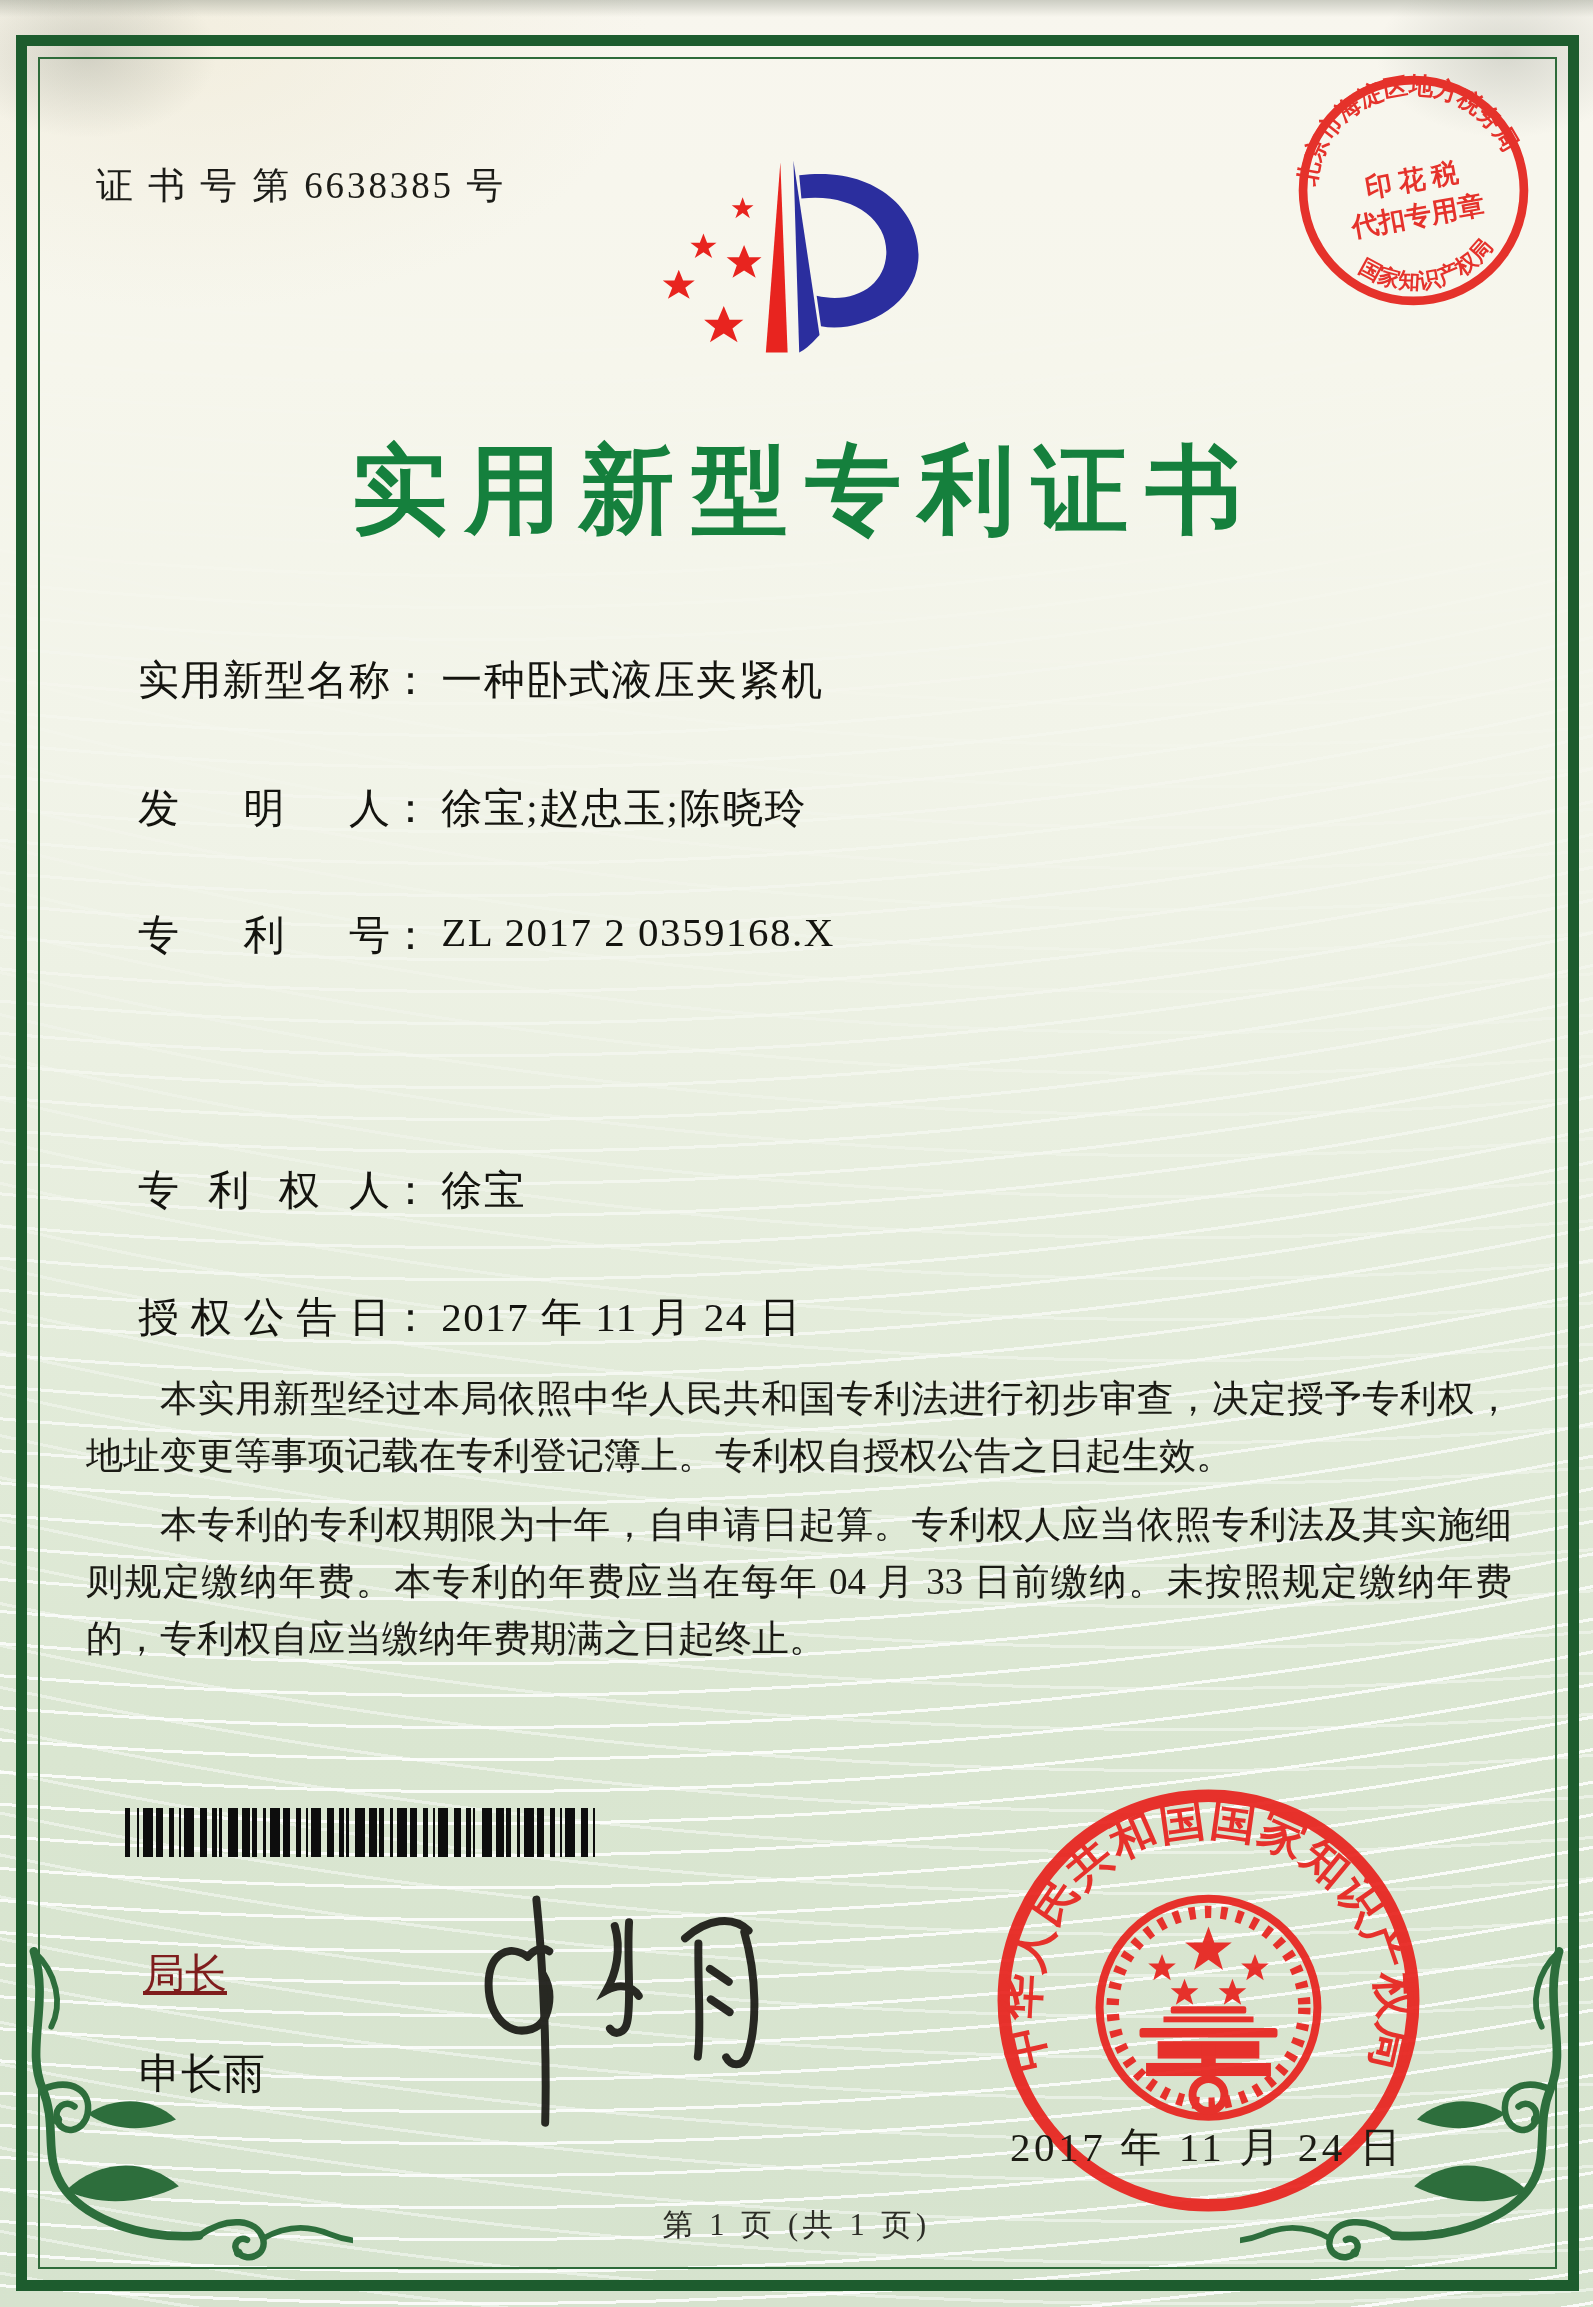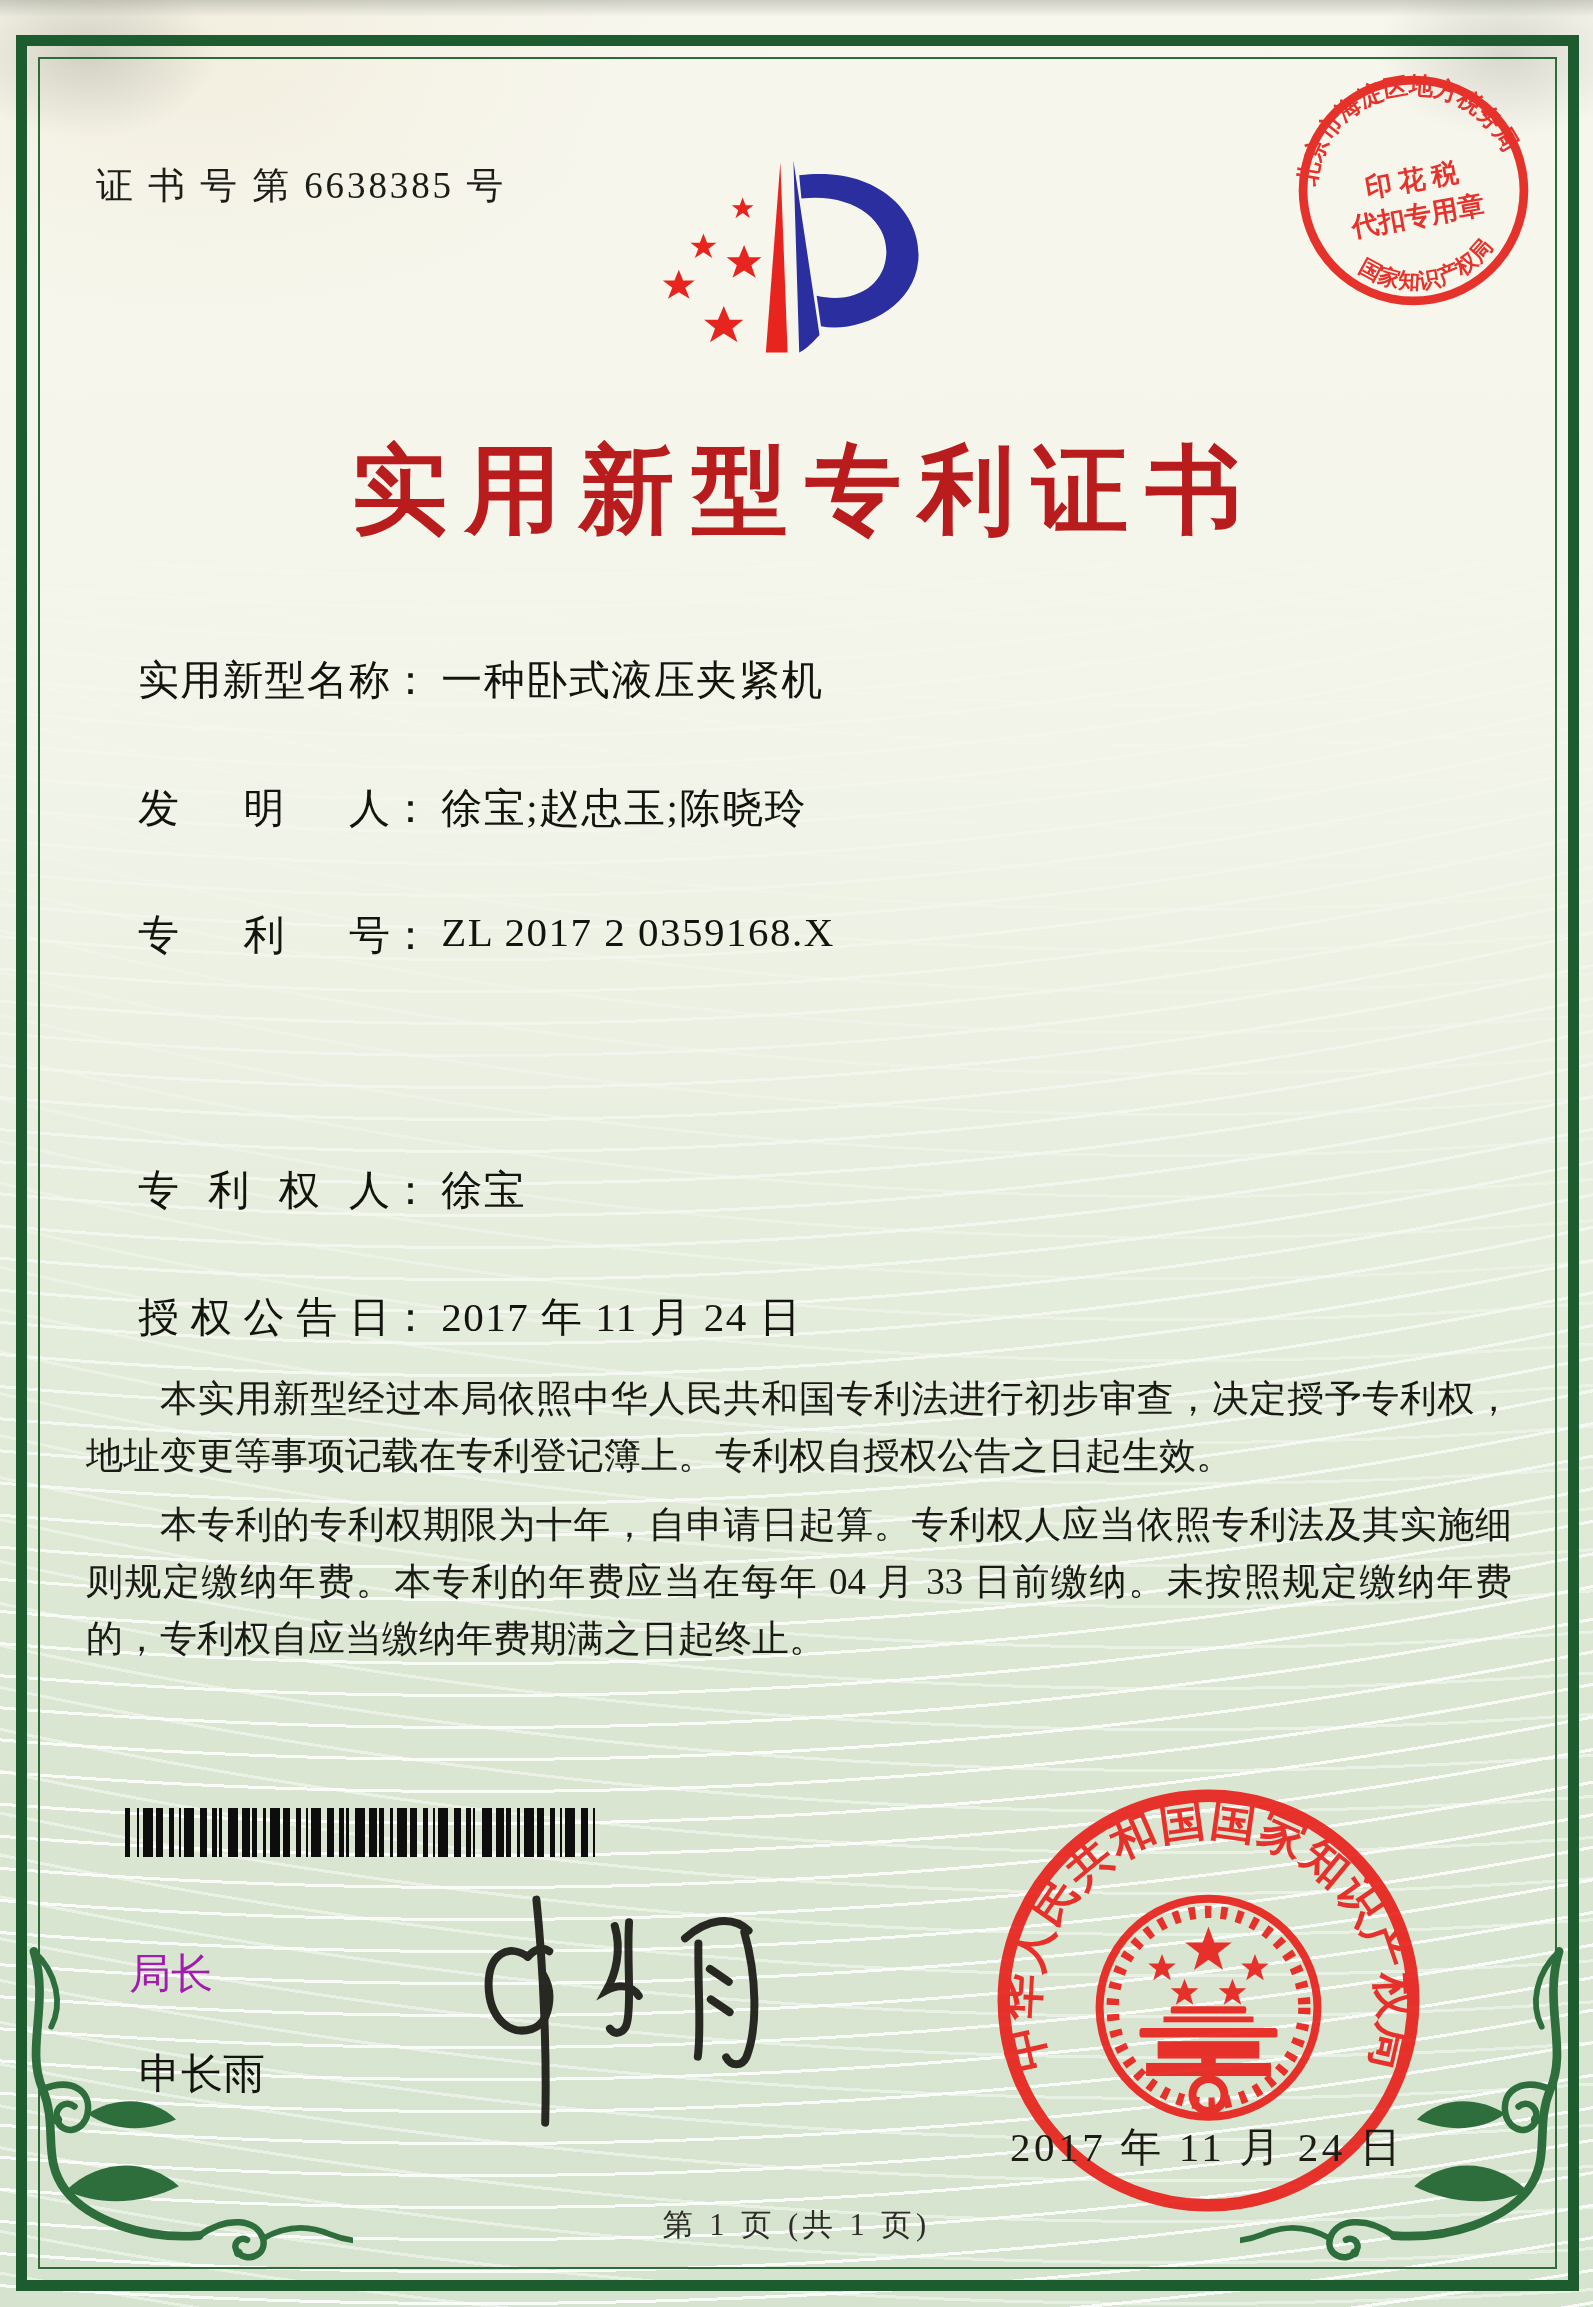"实用新型专利证书" .title { color: #b91c1c -> #15803d }
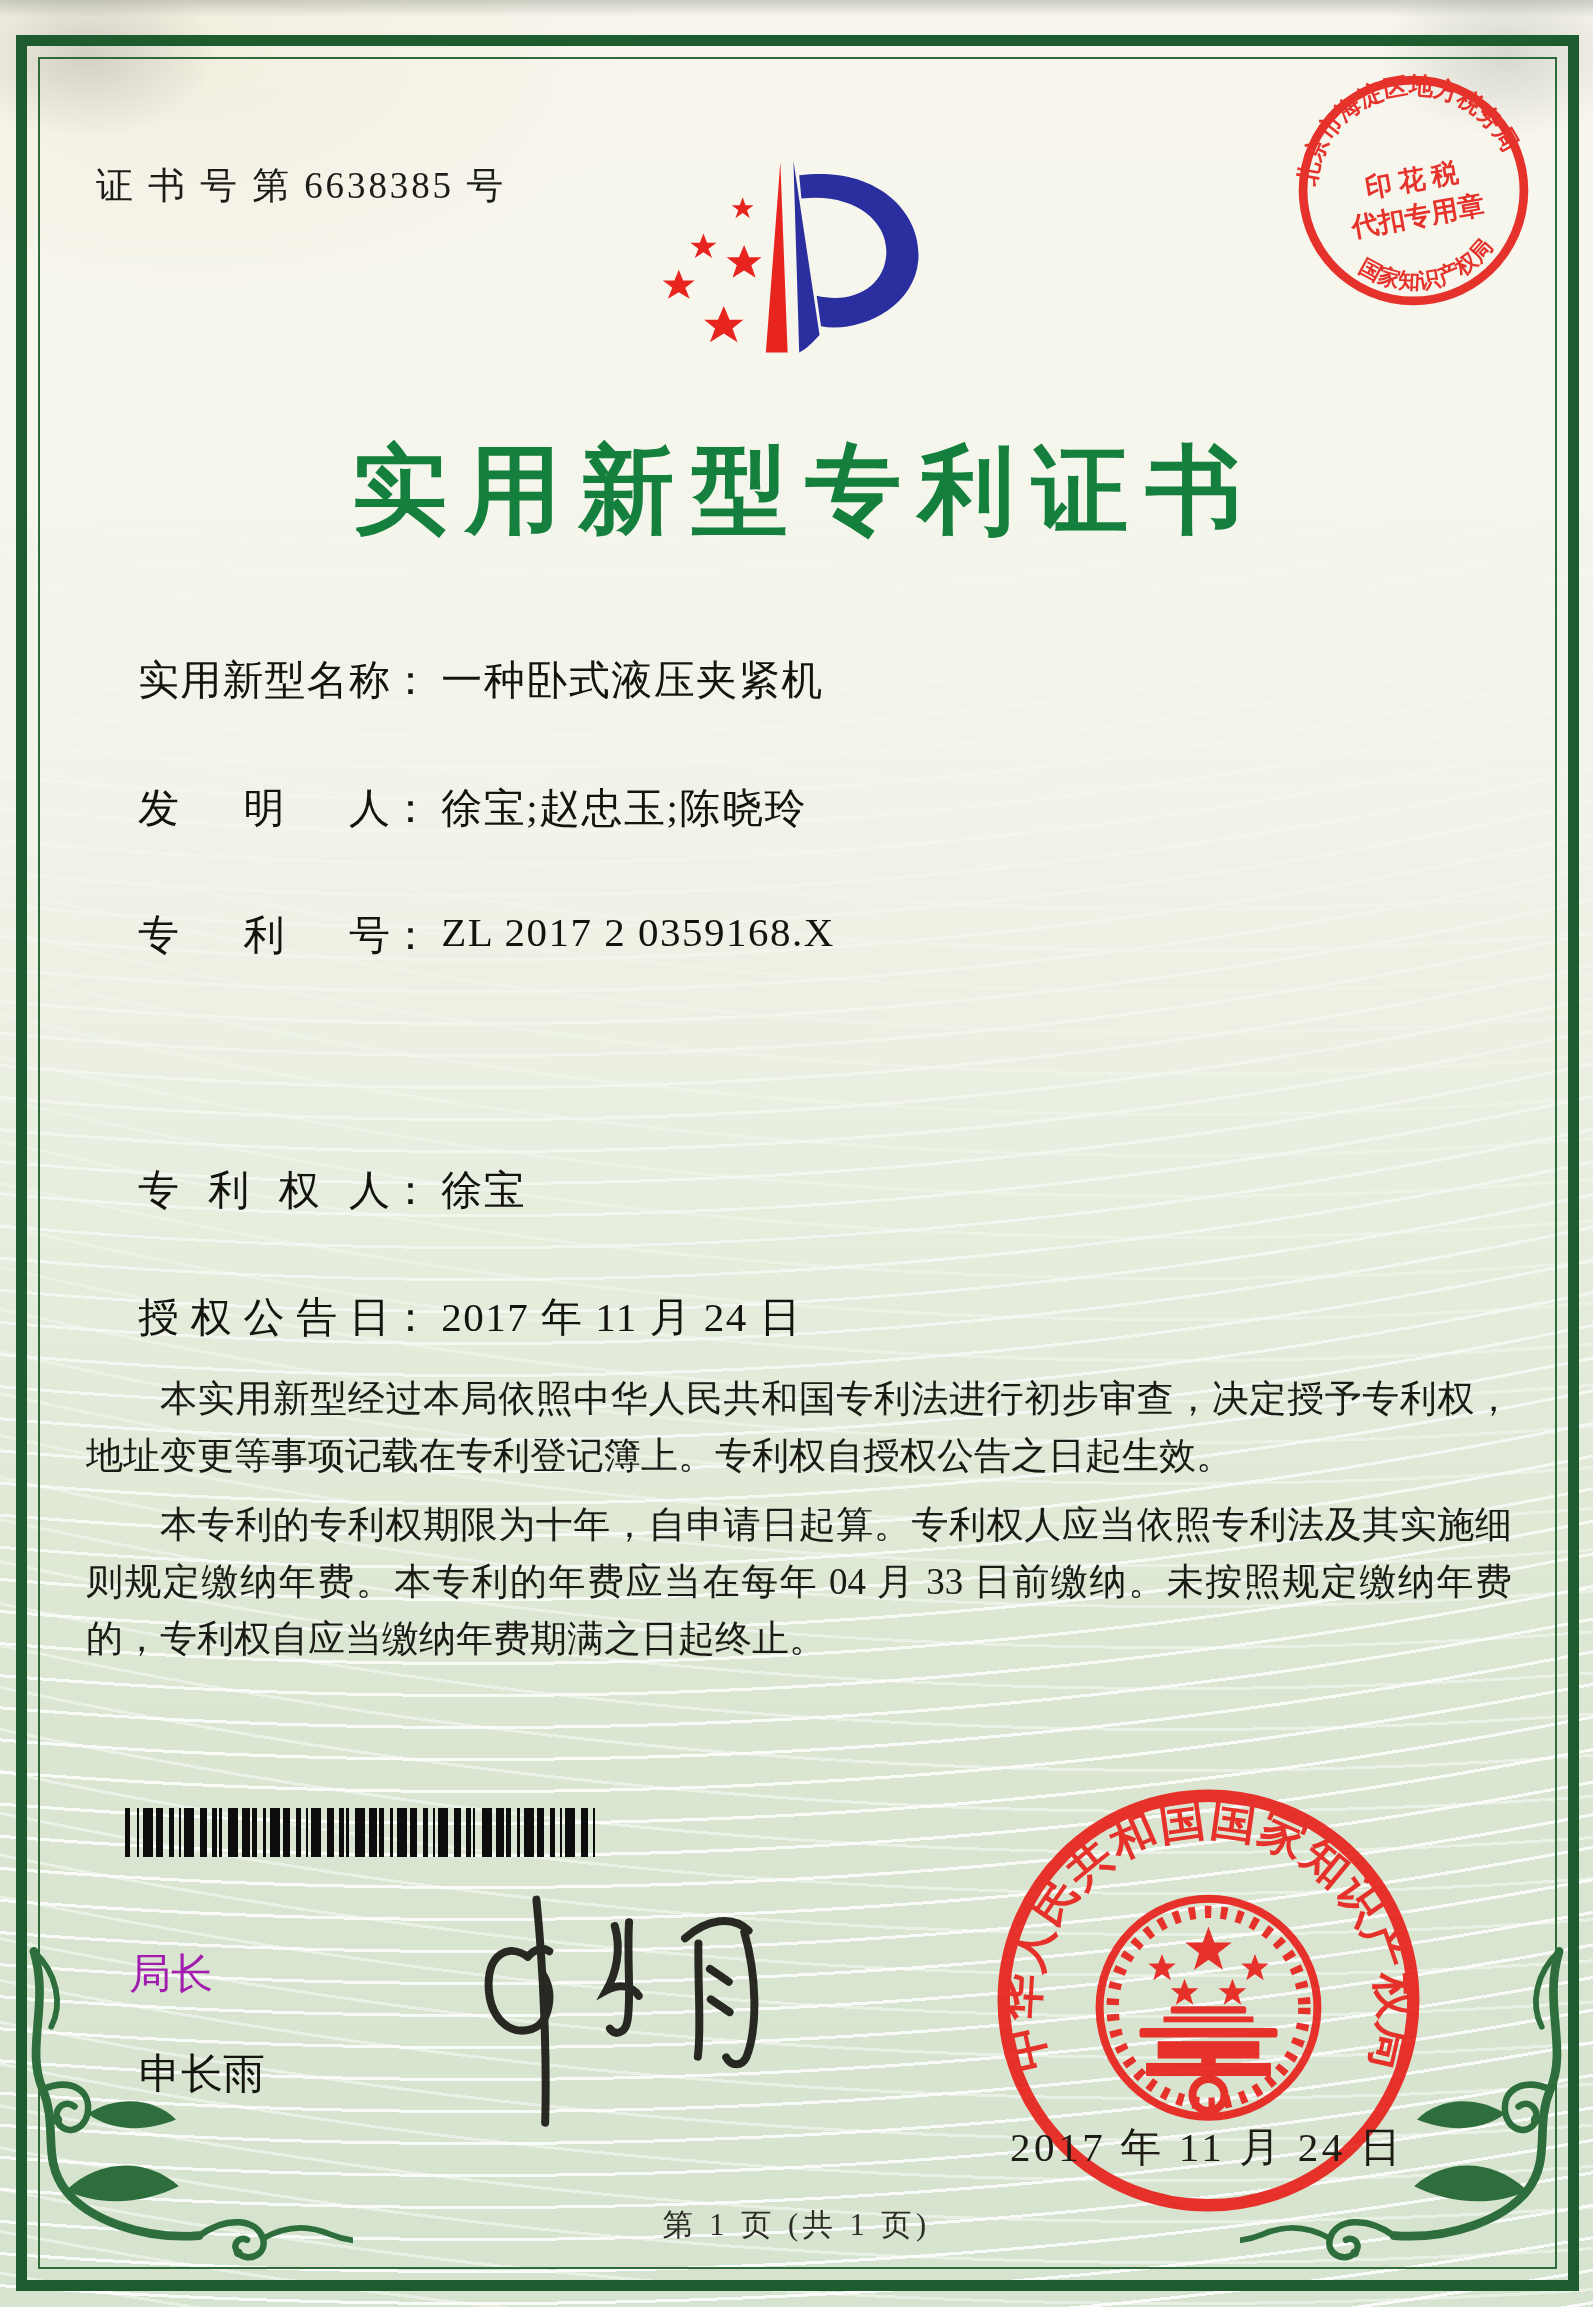"局长" .director-title { color: #a21caf -> #7f1d1d; left: 129px -> 143px; text-decoration: none -> underline }
